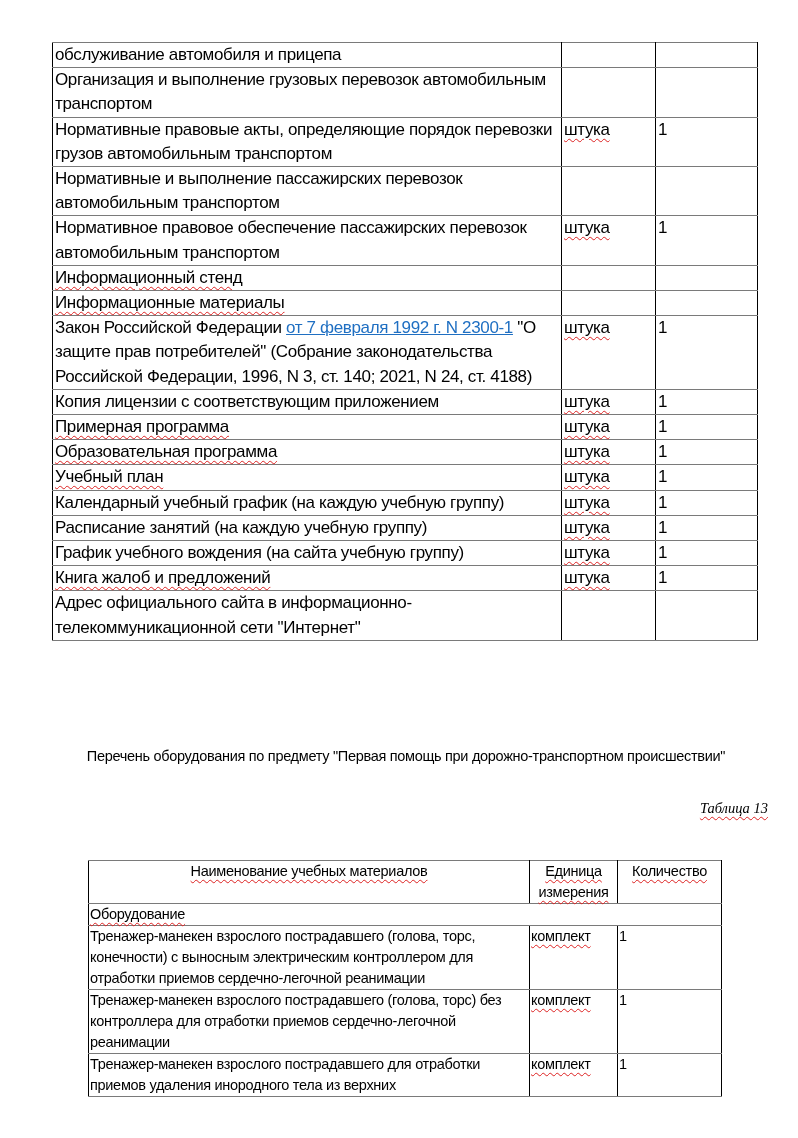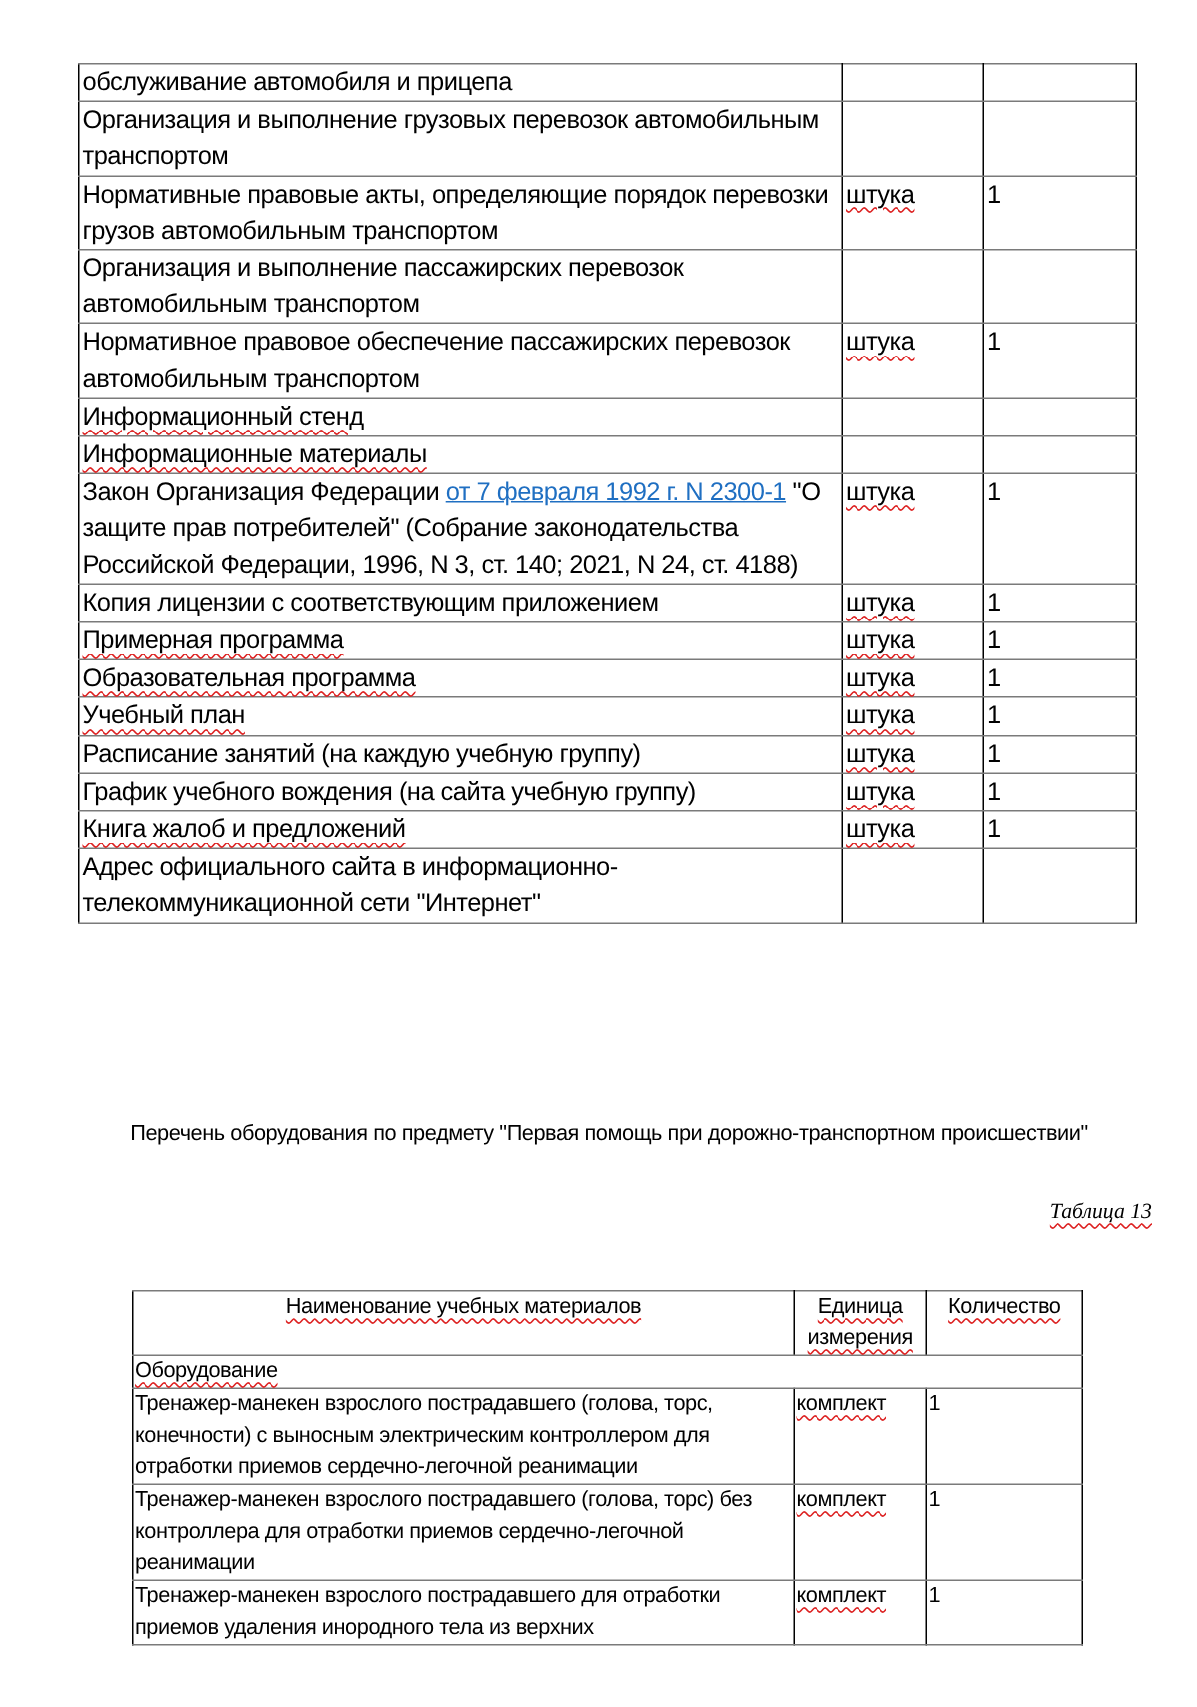"Организация и выполнение пассажирских" td { text: Организация -> Нормативные }
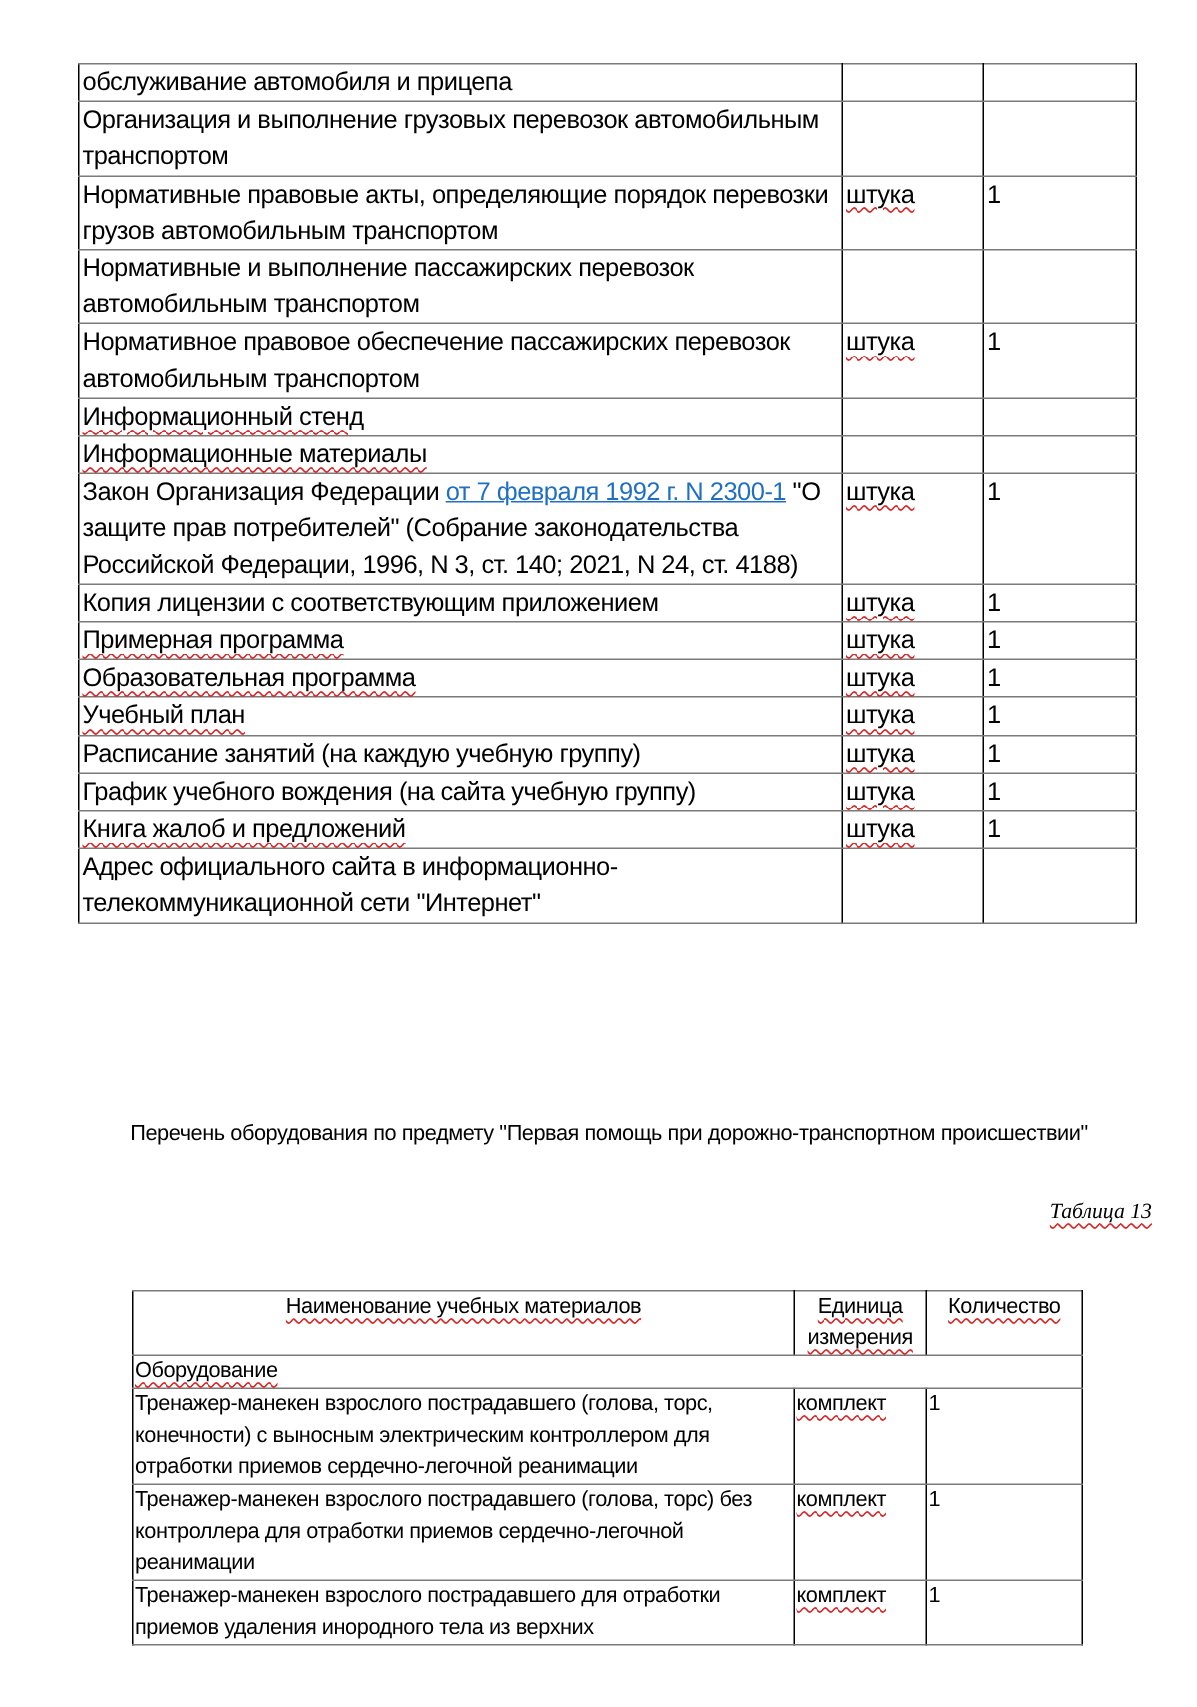"Закон Организация Федерации" span { text: Организация -> Российской }
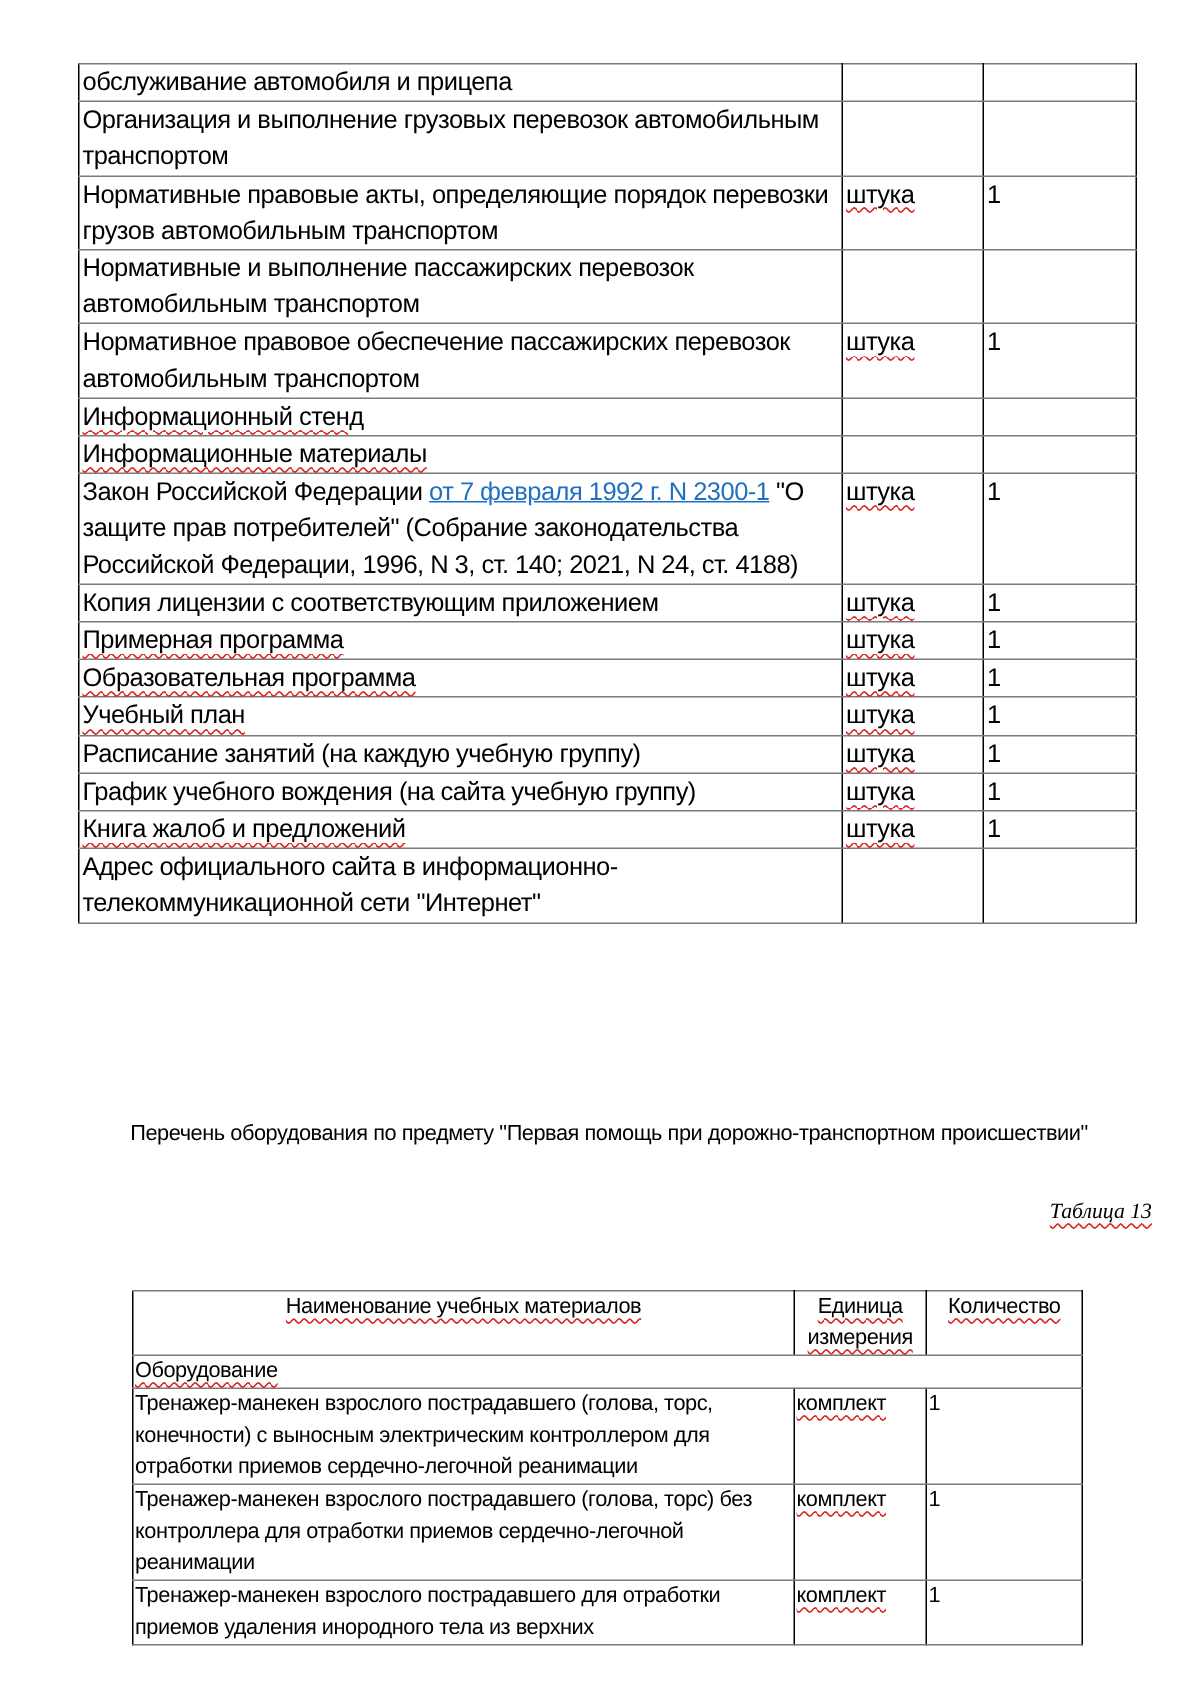"Календарный учебный график (на каждую" tr { html: none -> <tr> <td>Календарный учебный график (на каждую учебную группу)</td> <td><span>штука</span></td> <td>1</td> </tr> }
